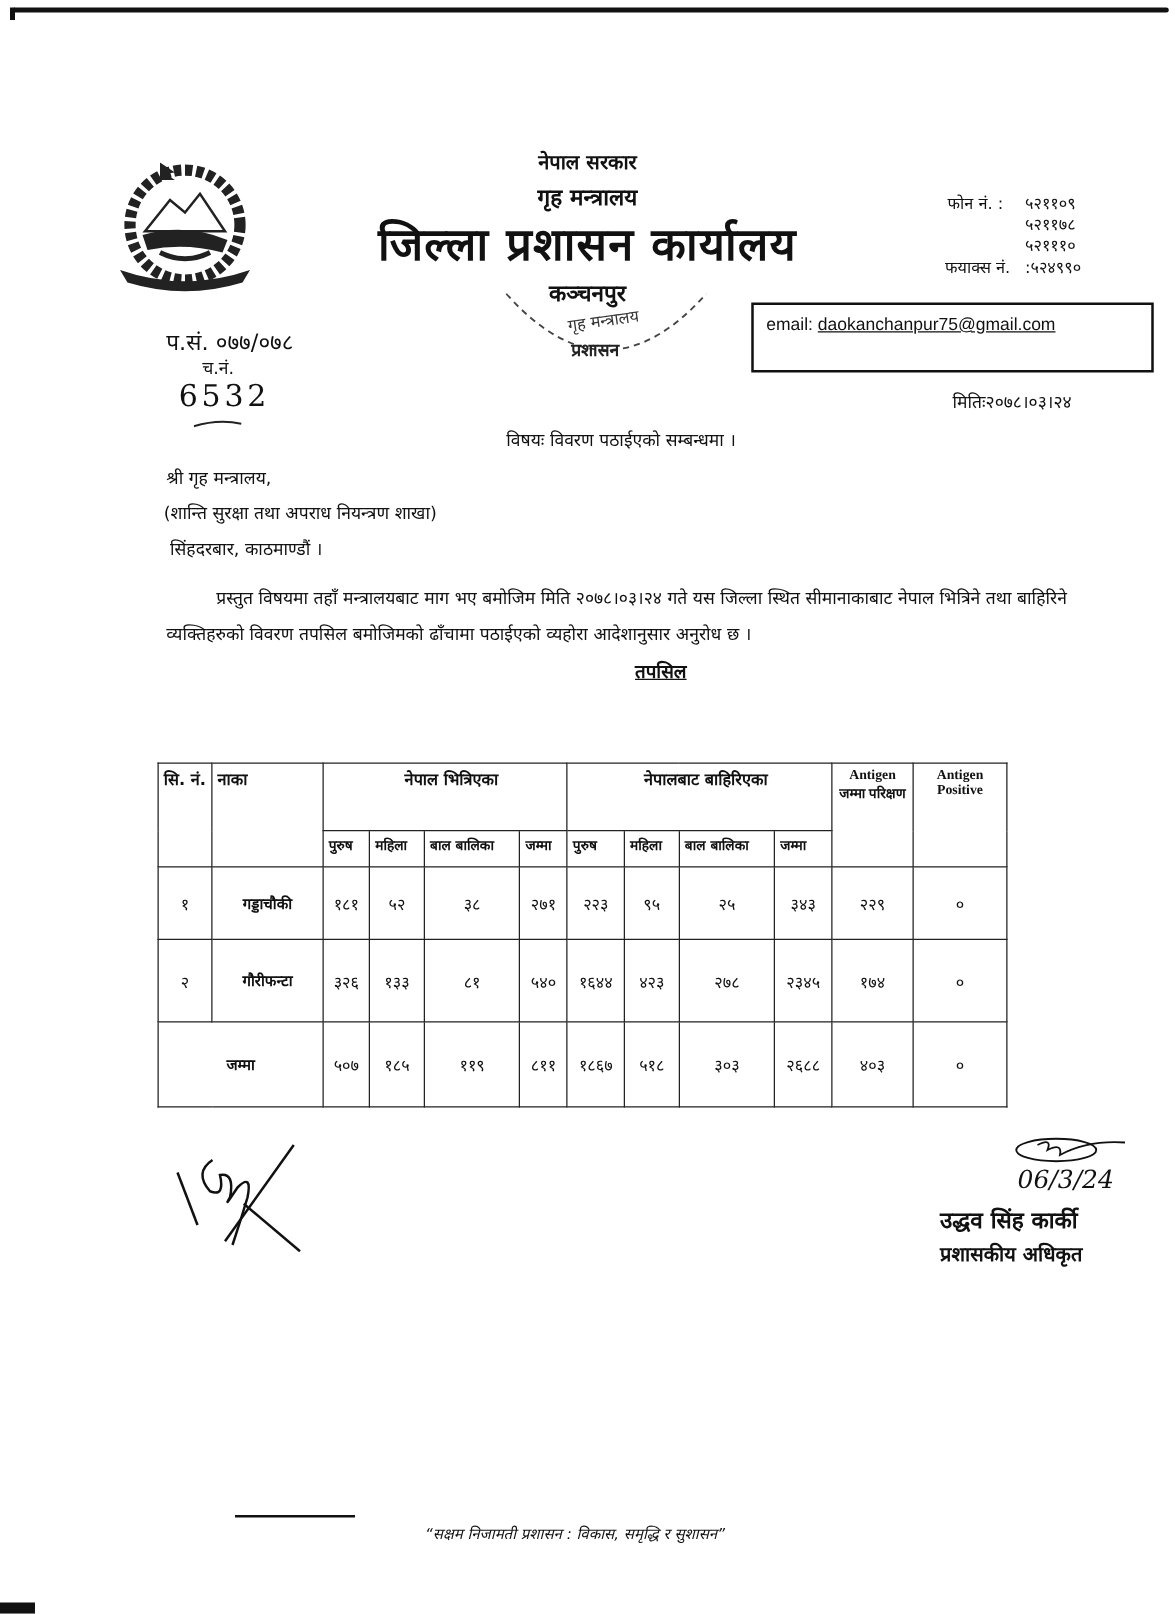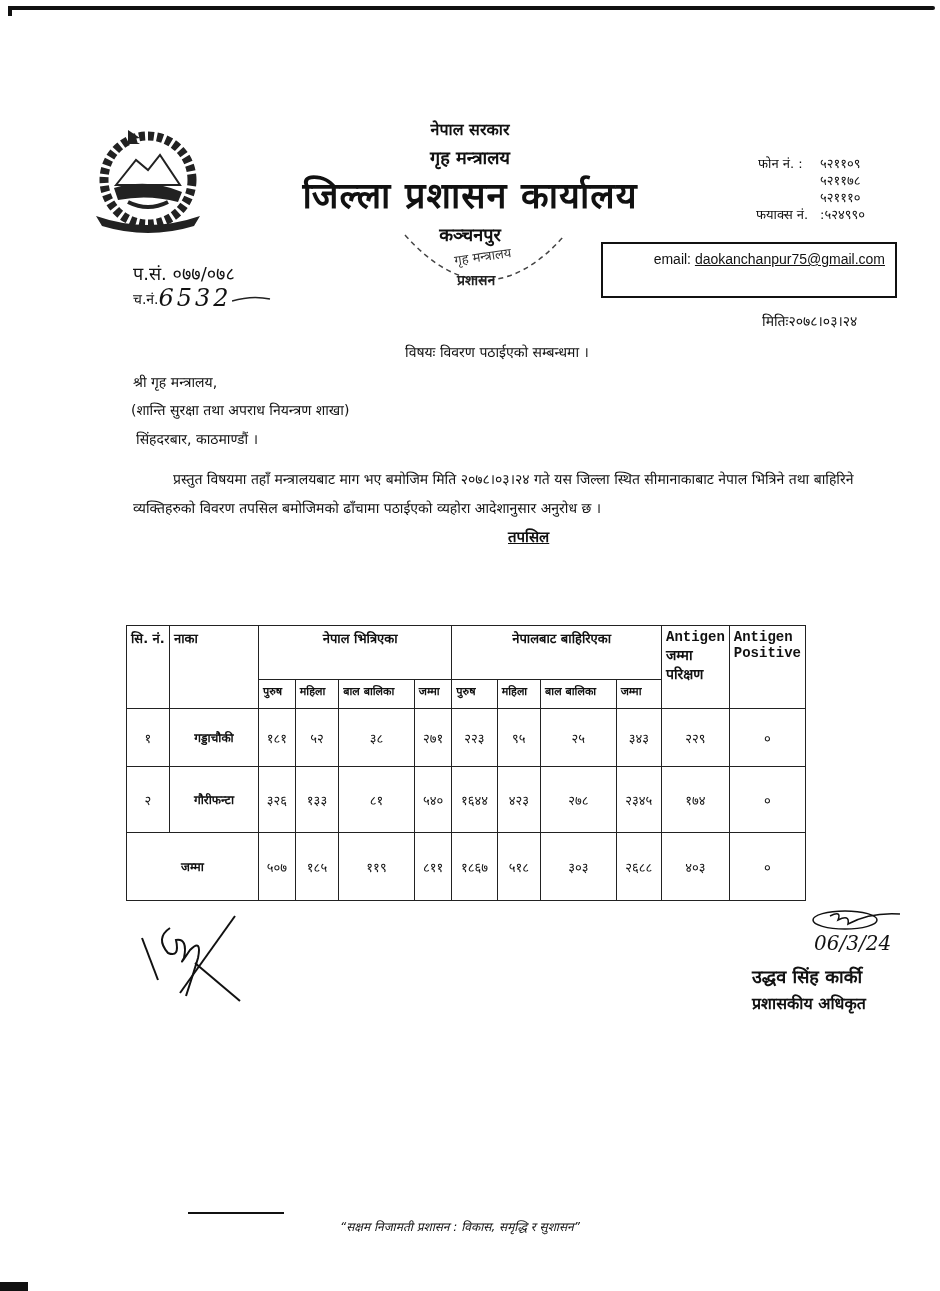"email: daokanchanpur75@gmail.com" .contact-box { text-align: right -> left; width: 296px -> 322px }
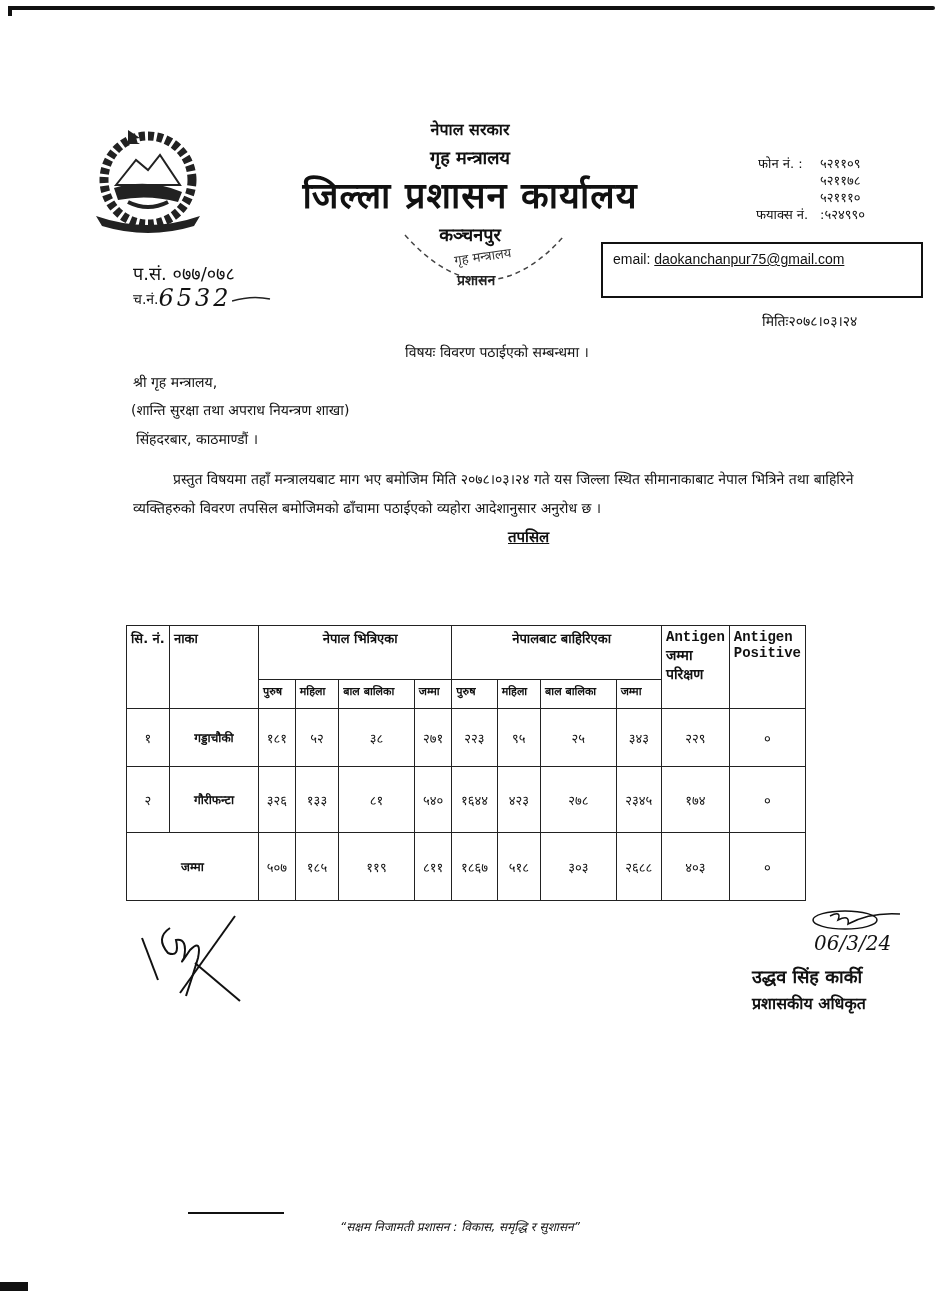"च.नं." .chano { flex-direction: none -> column }
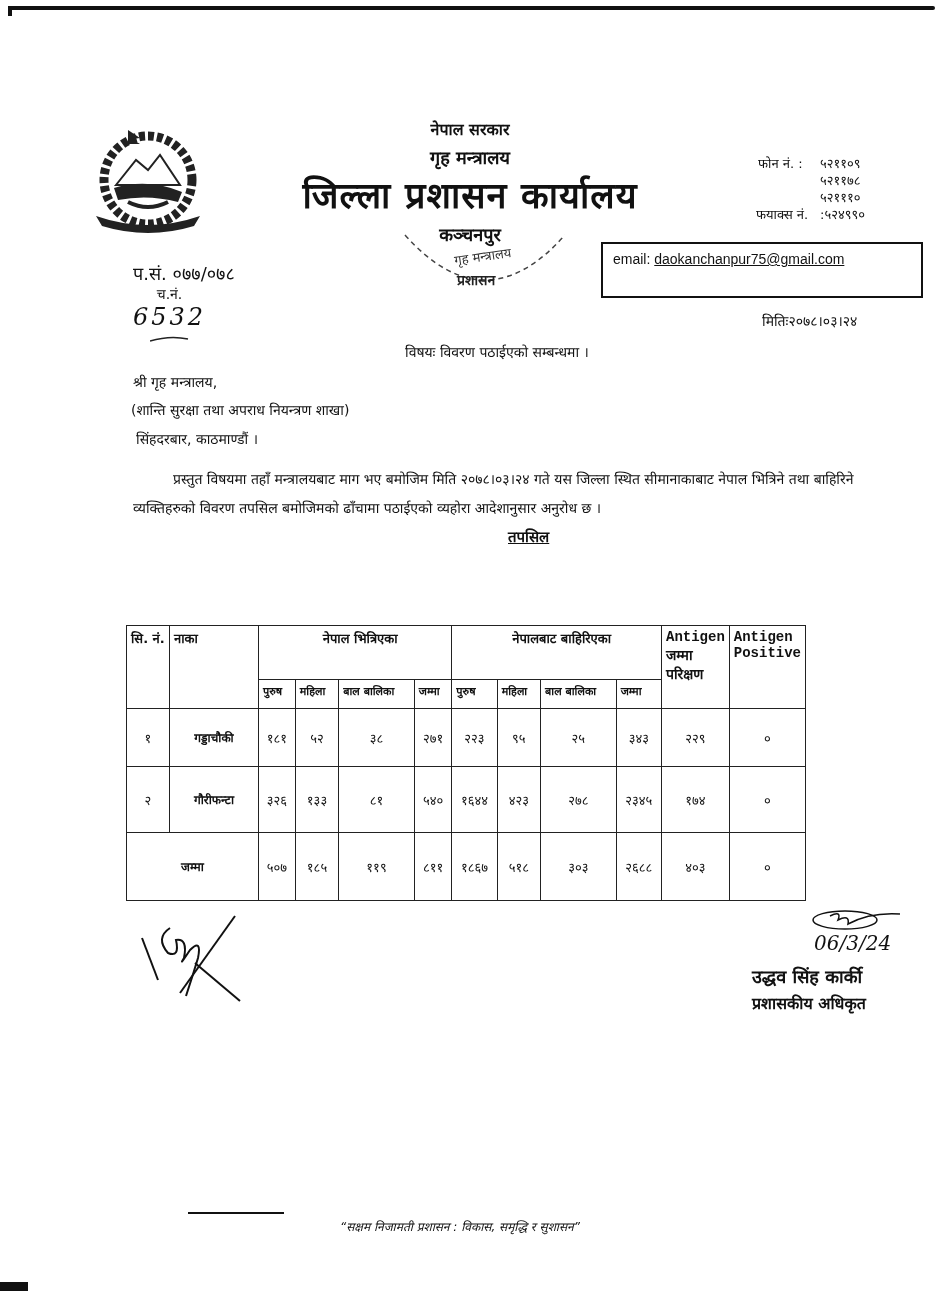"6532" .hand { font-style: italic -> none; margin-left: 0 -> 10px }
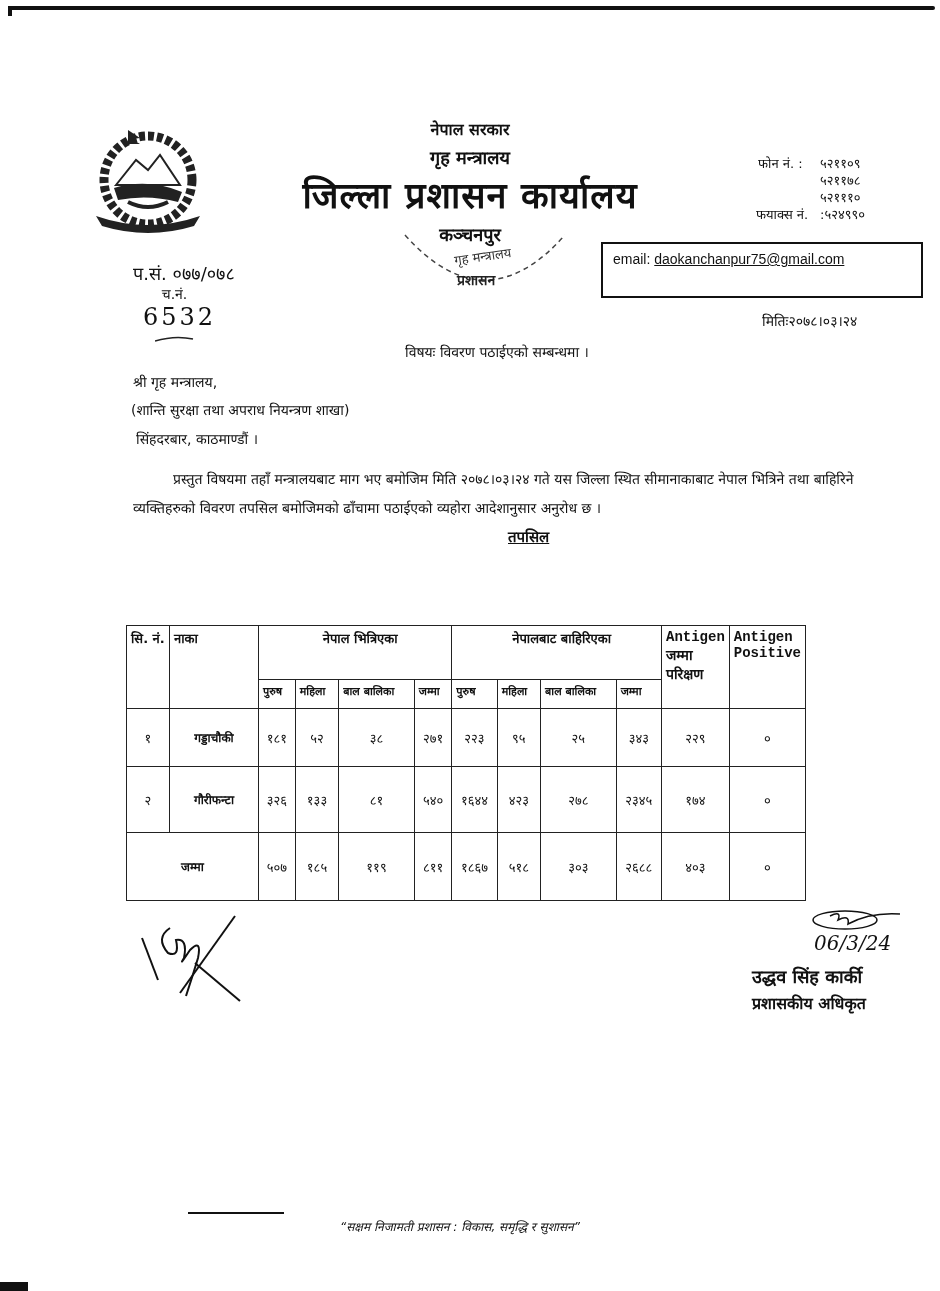"सि. नं." table.data { top: 625px -> 610px }
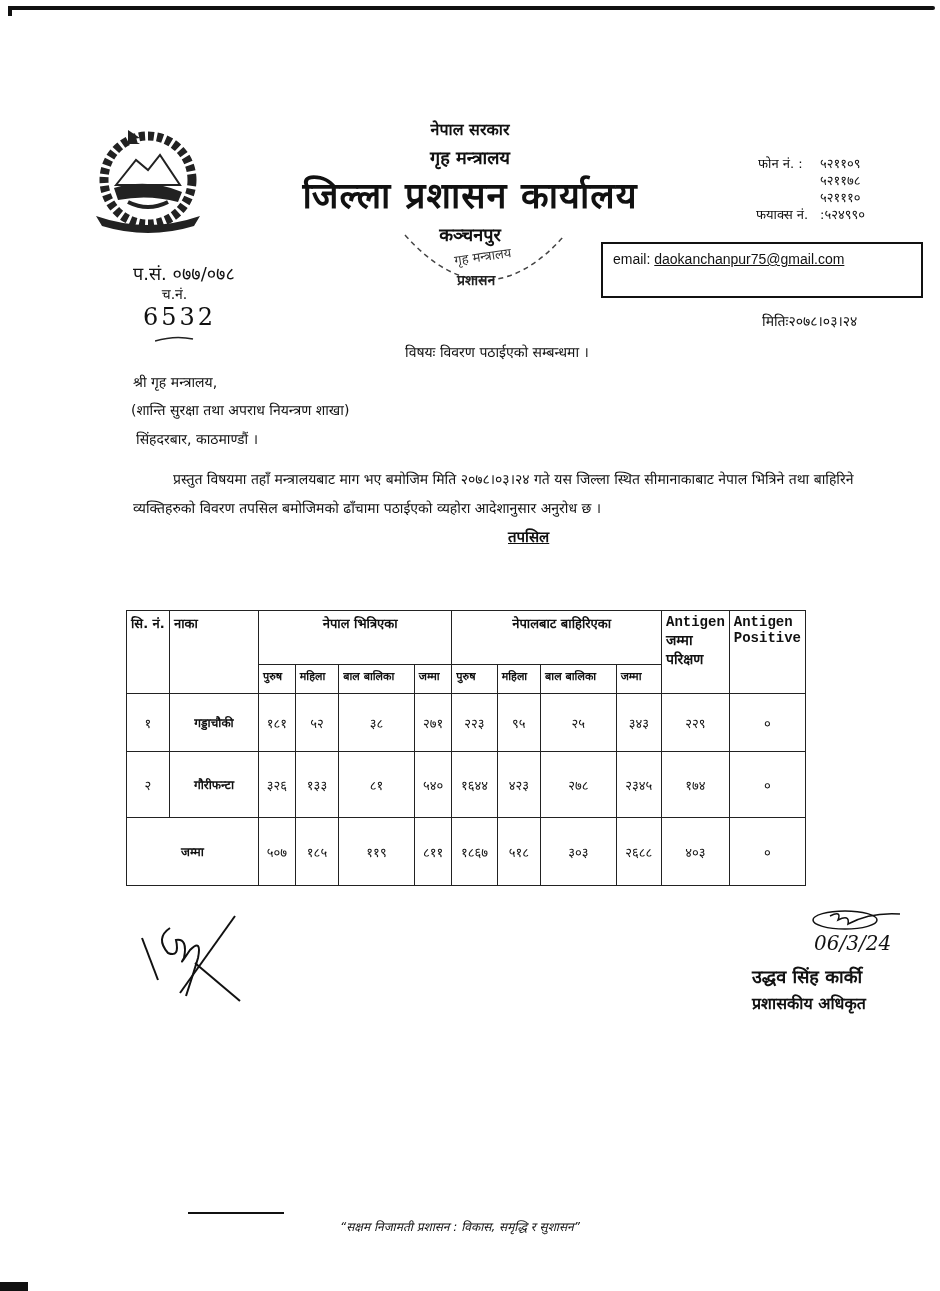"Antigen जम्मा परिक्षण" table.data .en { font-family: Liberation Mono, monospace -> Liberation Serif, serif; font-size: 14px -> 11px; text-align: none -> center }
